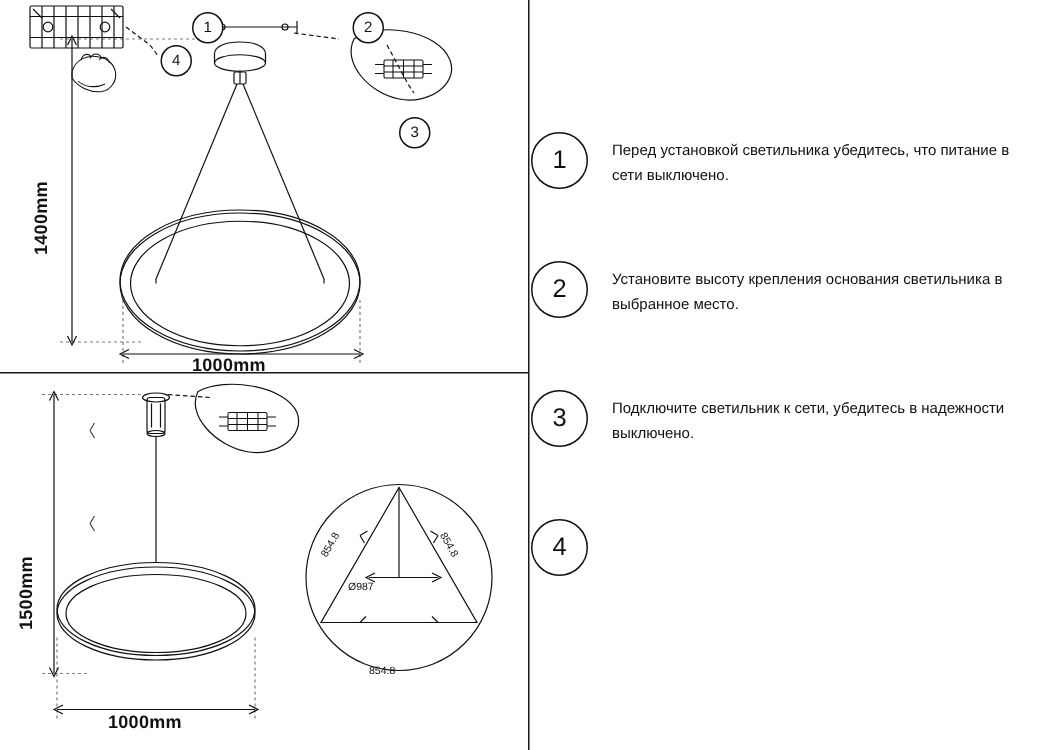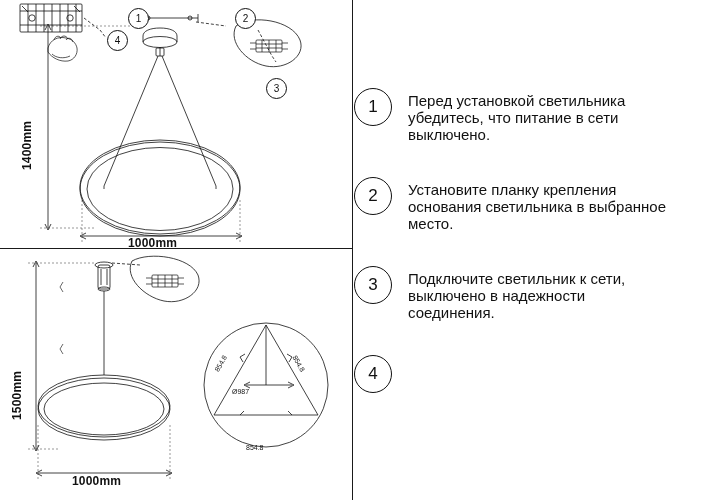"Перед установкой светильника убедитесь," .step-text { font-size: 15px -> 10px }
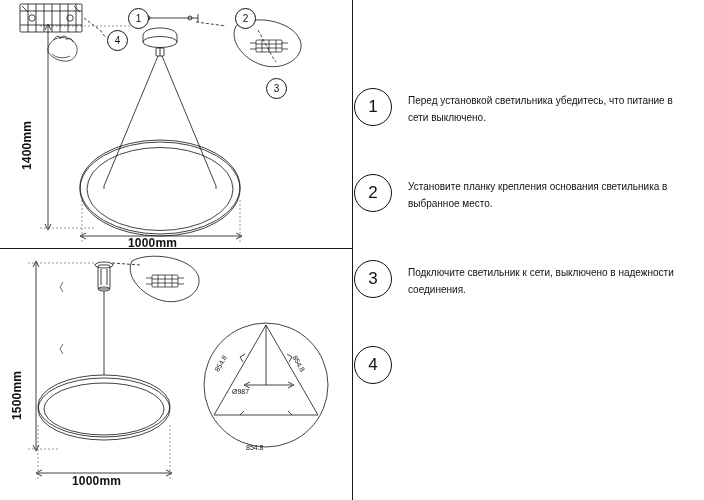"Установите планку крепления основания" div.step-text { text: планку -> высоту }
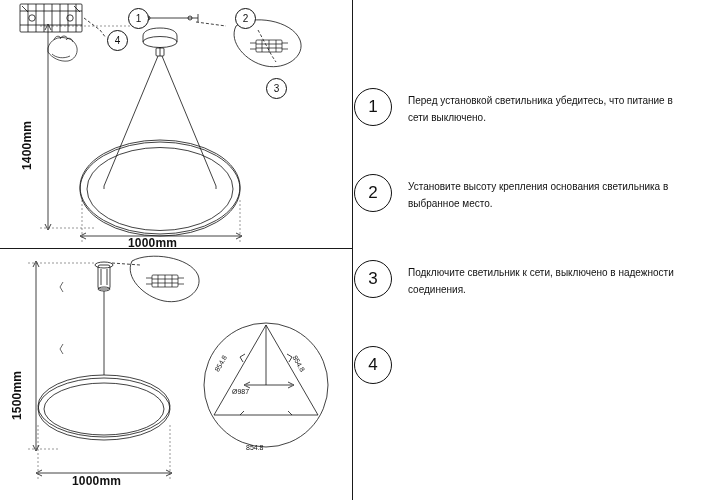"Подключите светильник к сети, выключено" div.step-text { text: выключено в надежности соединения -> убедитесь в надежности выключено }
